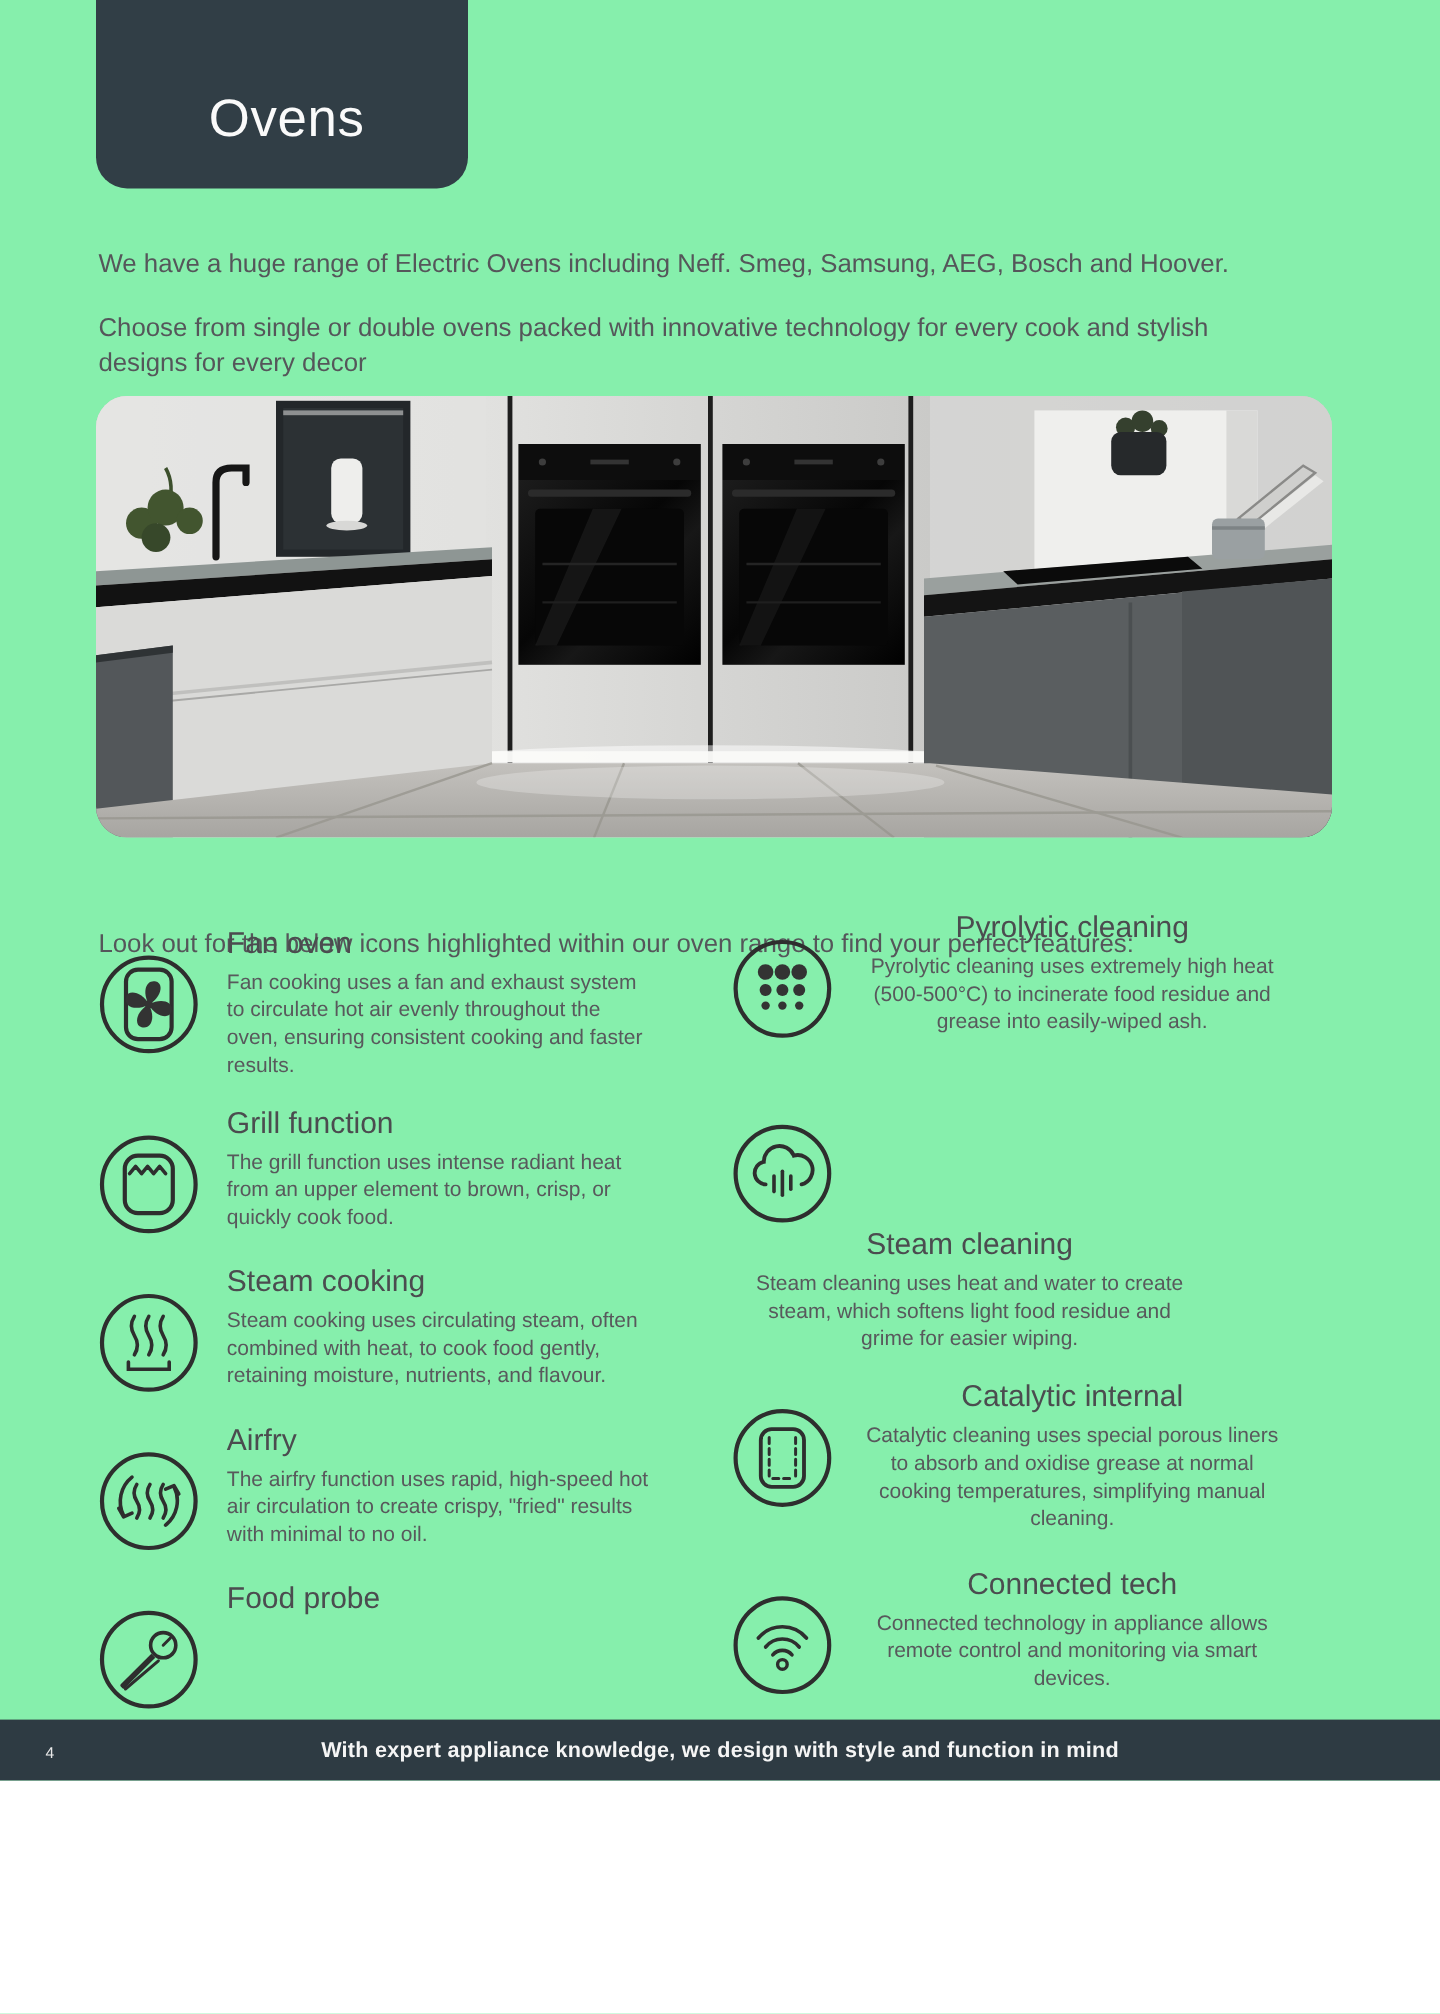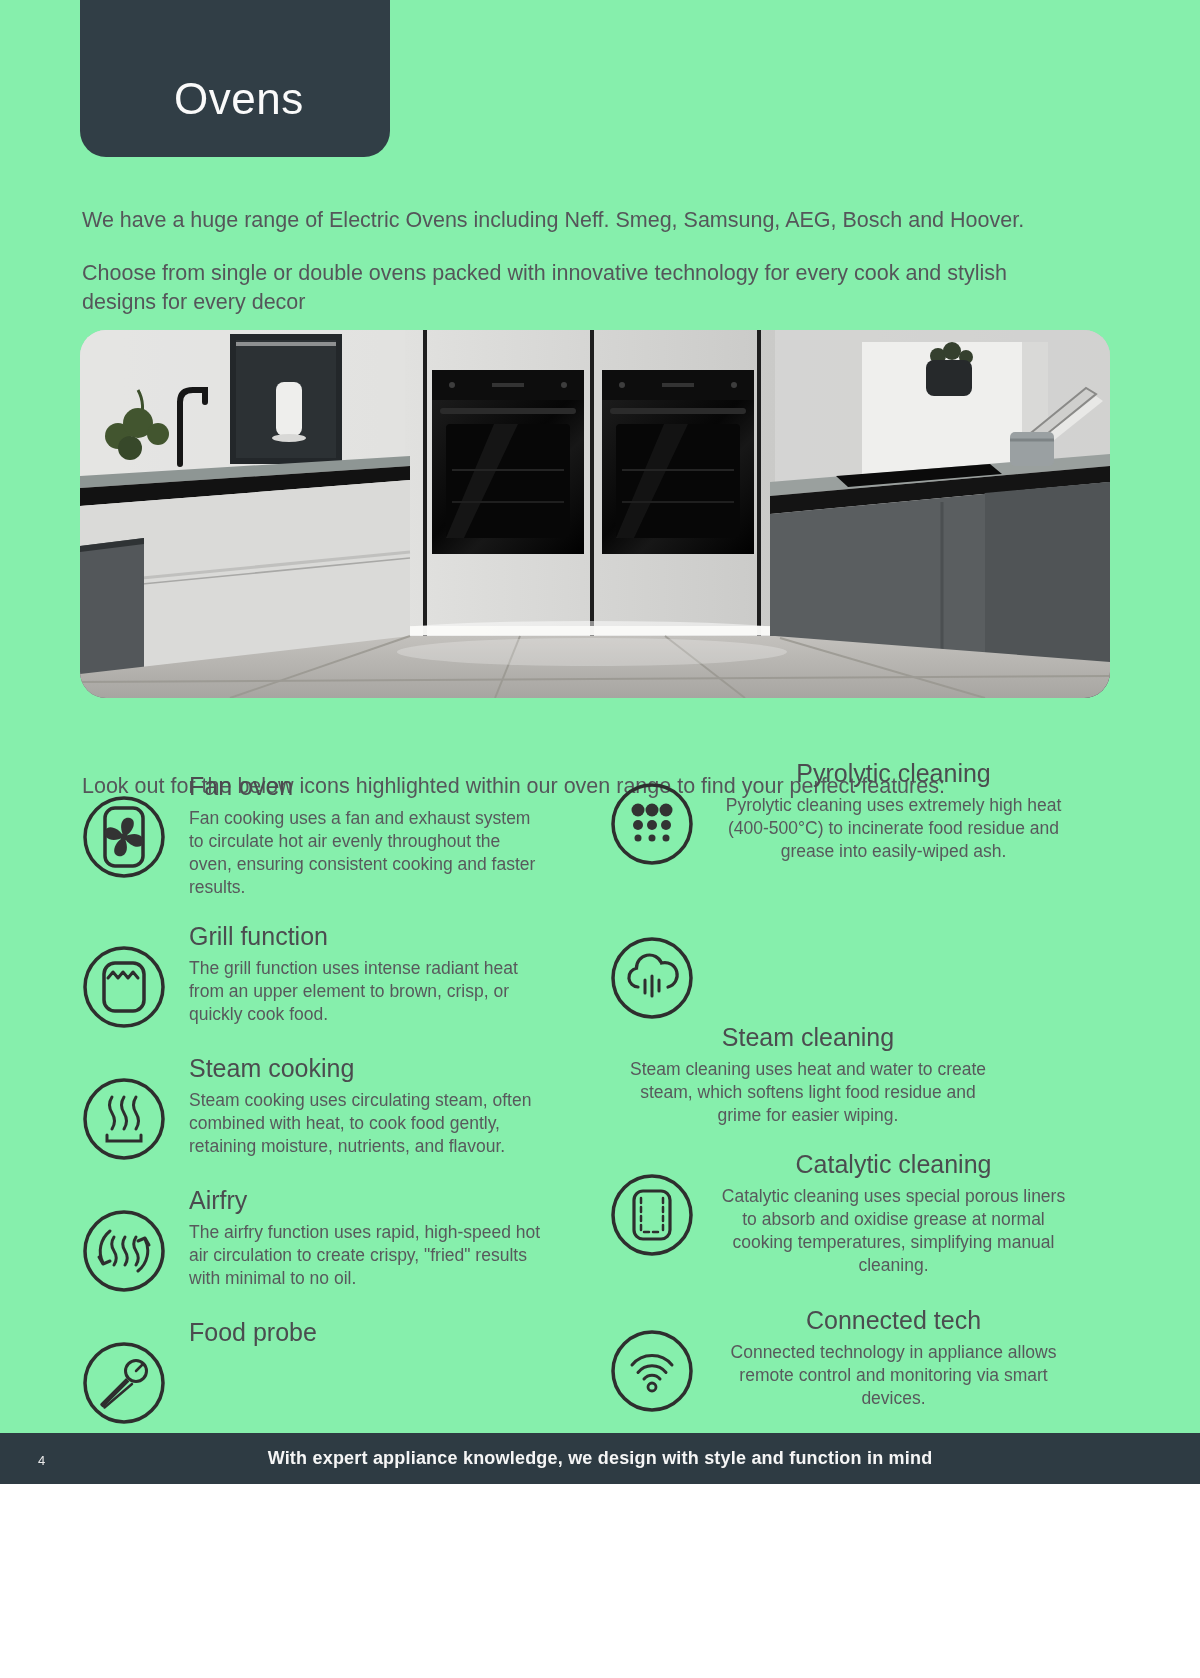"Pyrolytic cleaning uses extremely high" div.fdesc { text: 400-500 -> 500-500 }
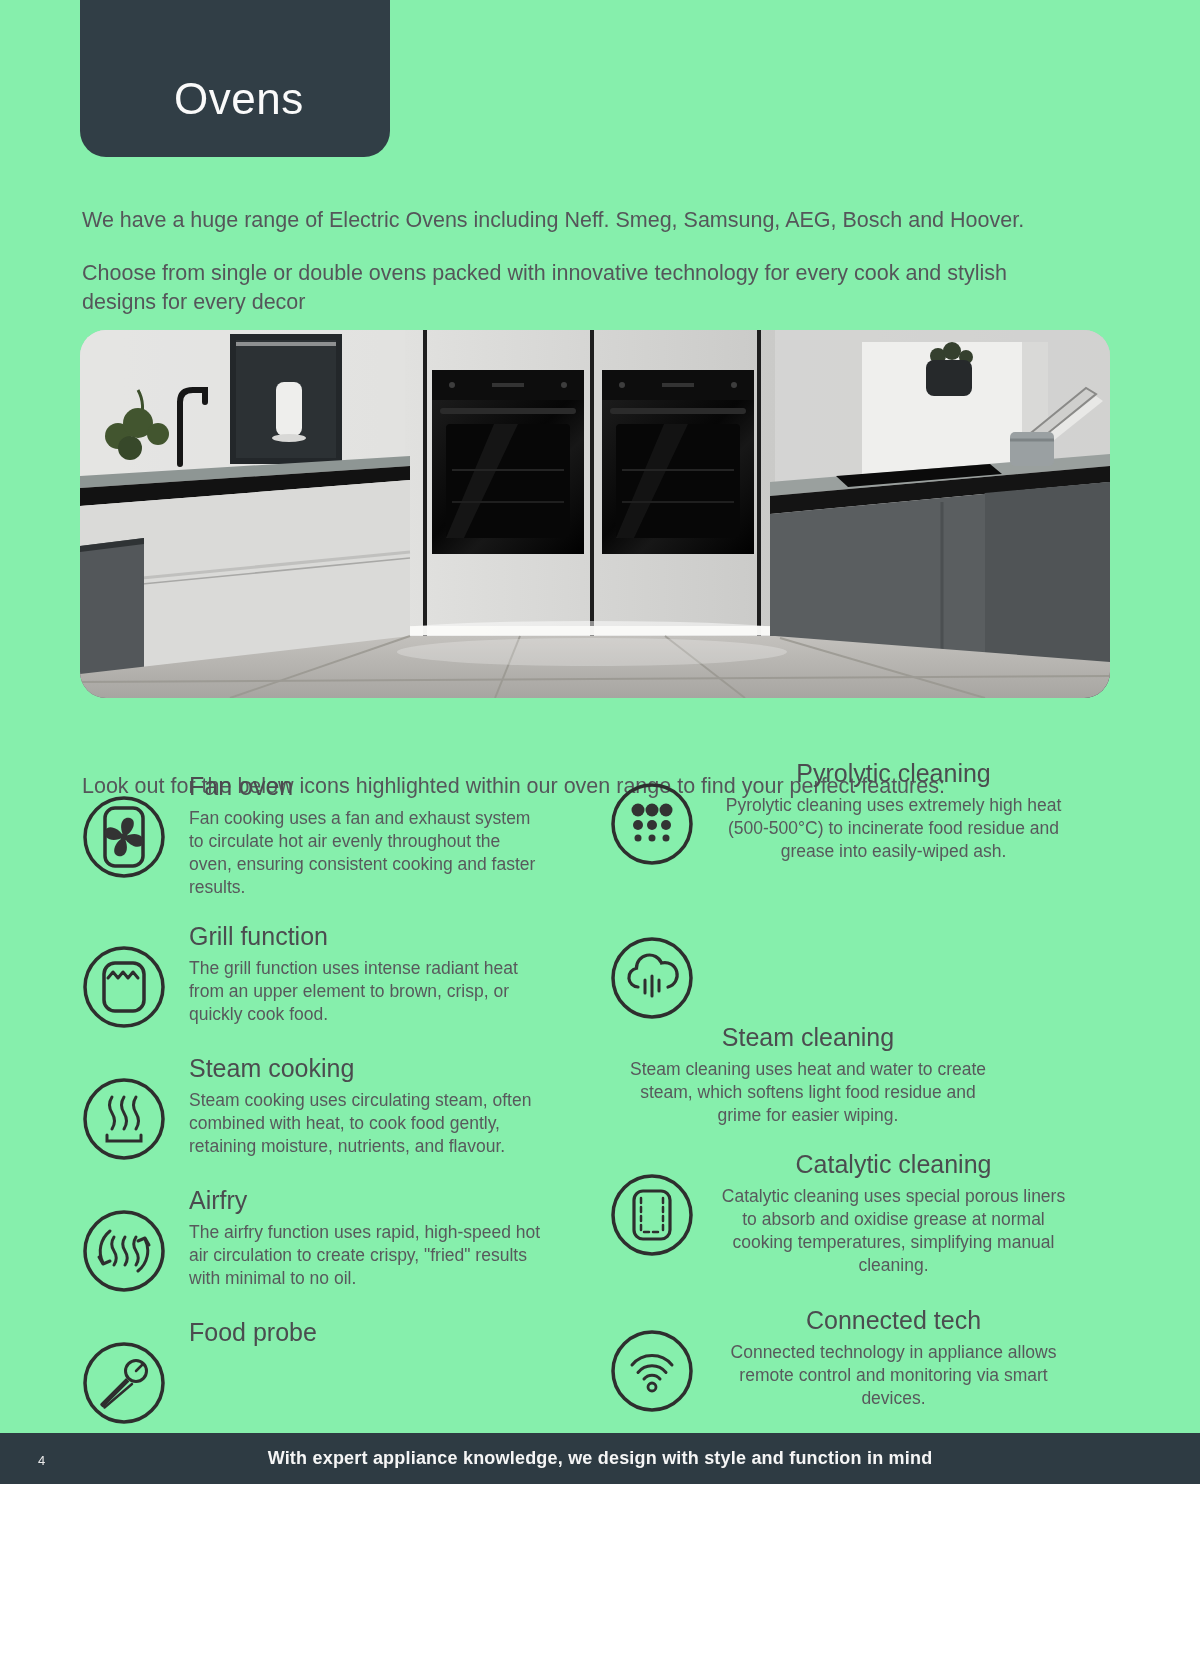"Catalytic cleaning" div.ftitle { text: cleaning -> internal }
